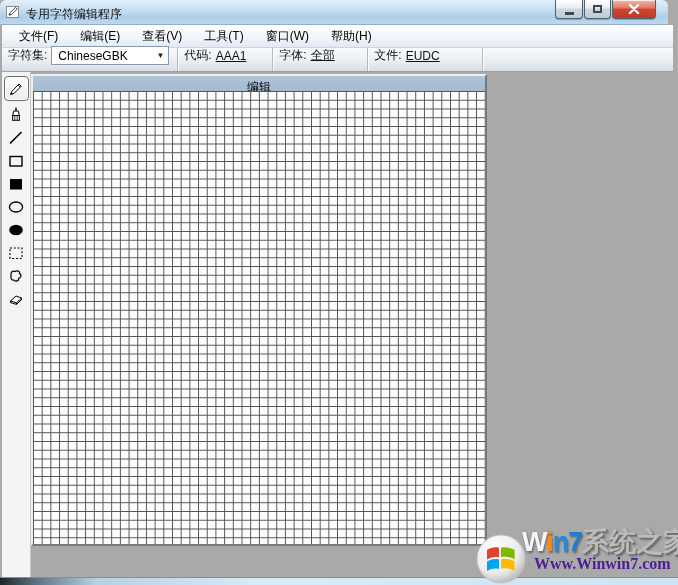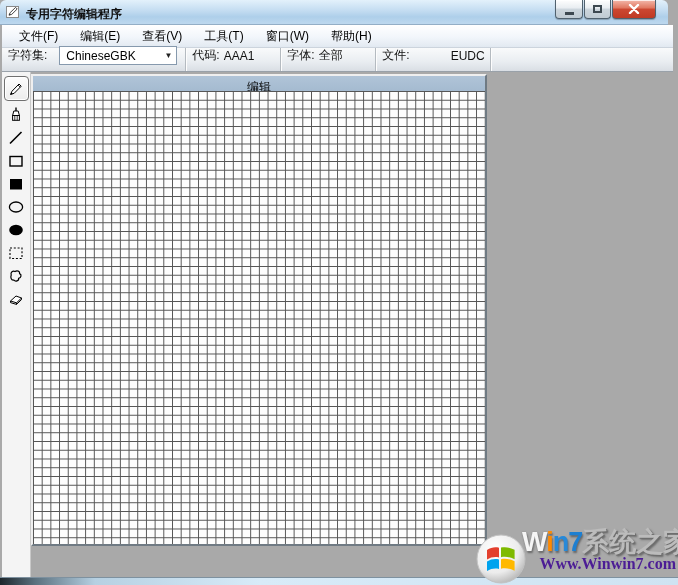"专用字符编辑程序" .titlebar { font-weight: bold -> none }
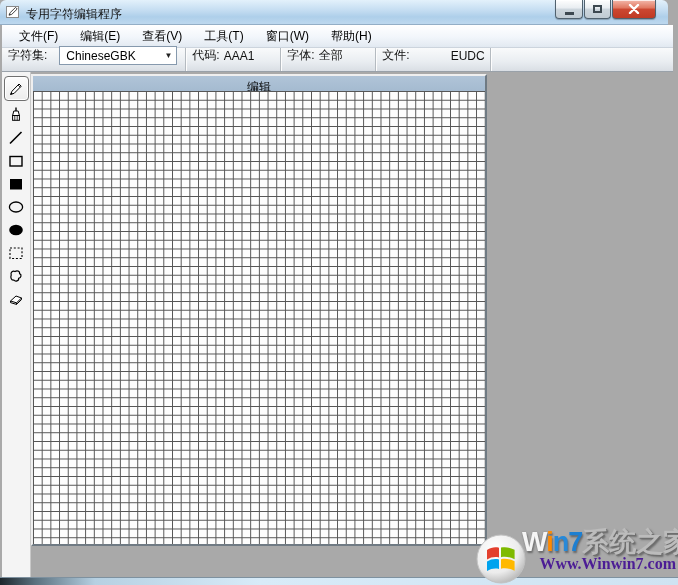"ChineseGBK" .combo { margin-left: 8px -> none }
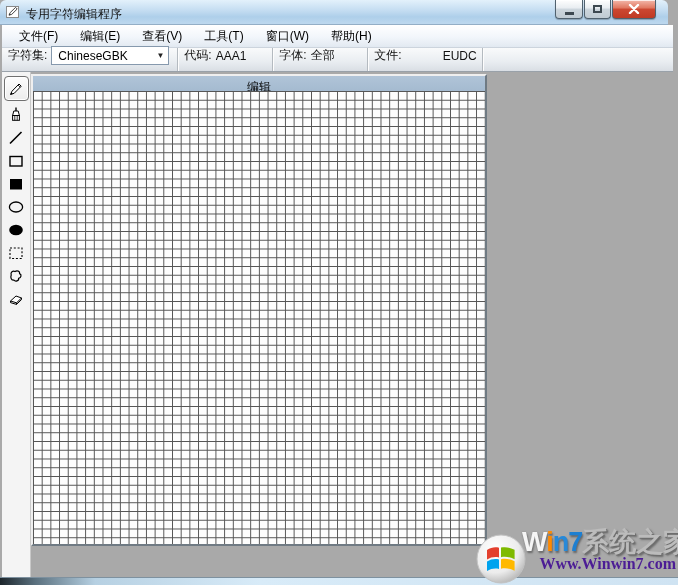"AAA1" .tb-value { text-decoration: none -> underline }
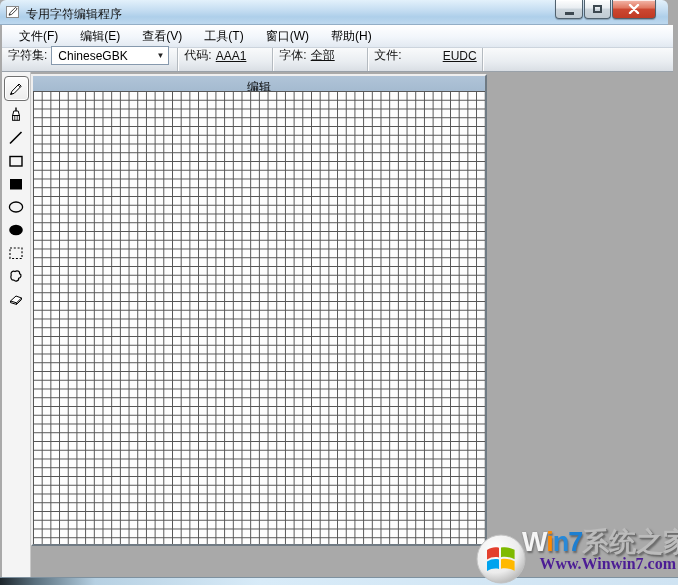"文件:" div.tb-group { gap: 37px -> none }
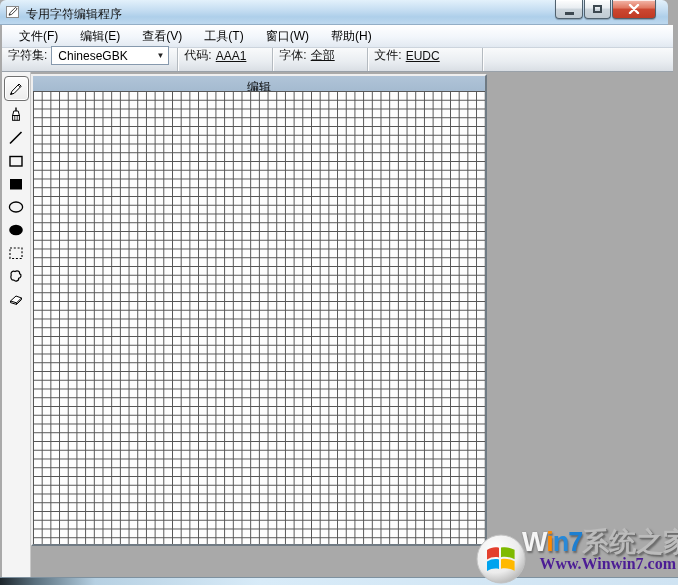"Win7系统之家" .wm-text { text-align: right -> none }
